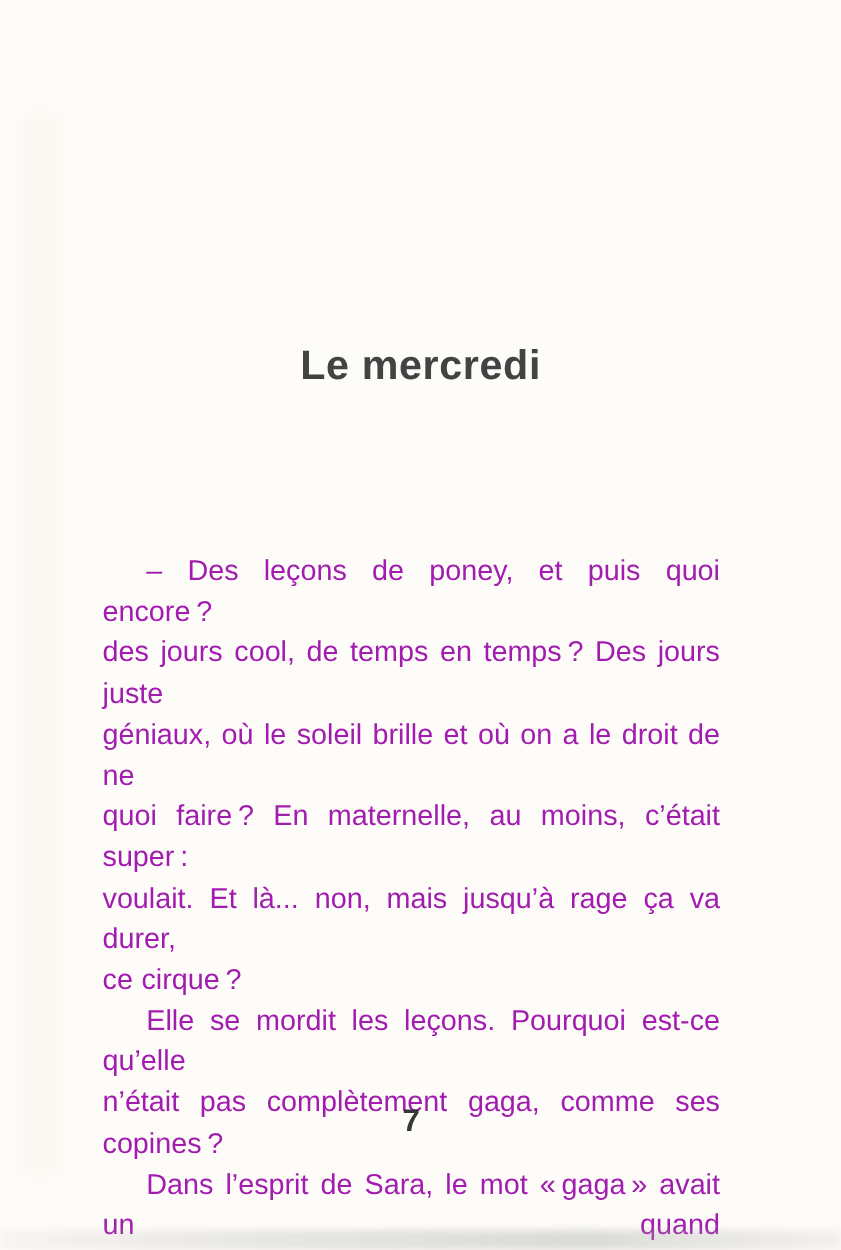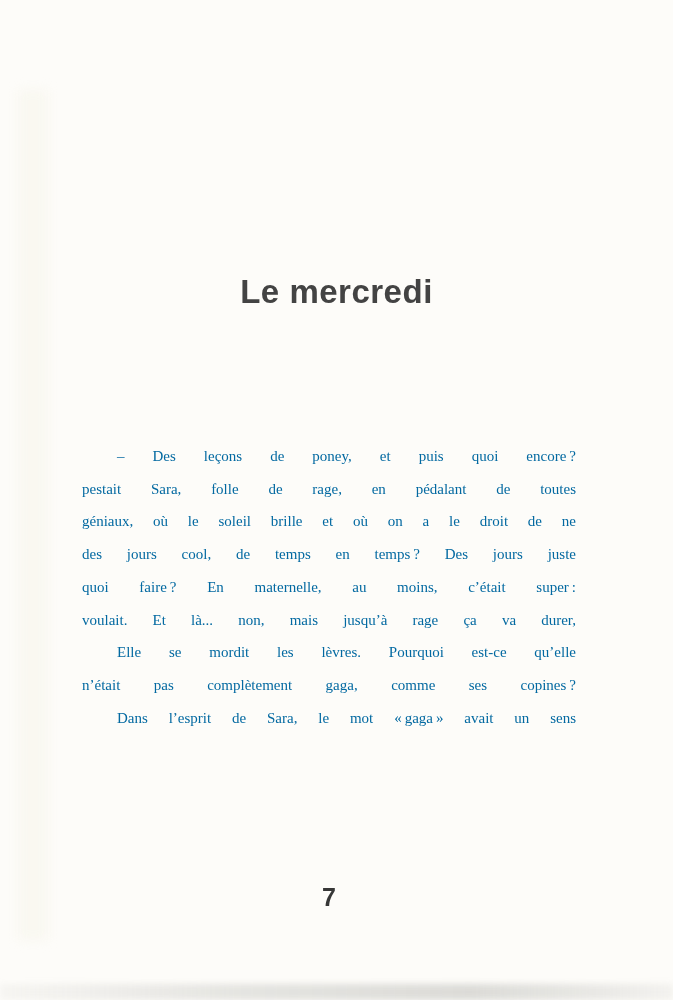"– Des leçons de poney," .body-block { color: #0369a1 -> #a21caf; font-family: Liberation Serif, serif -> Liberation Sans, sans-serif; font-size: 15px -> 23px }
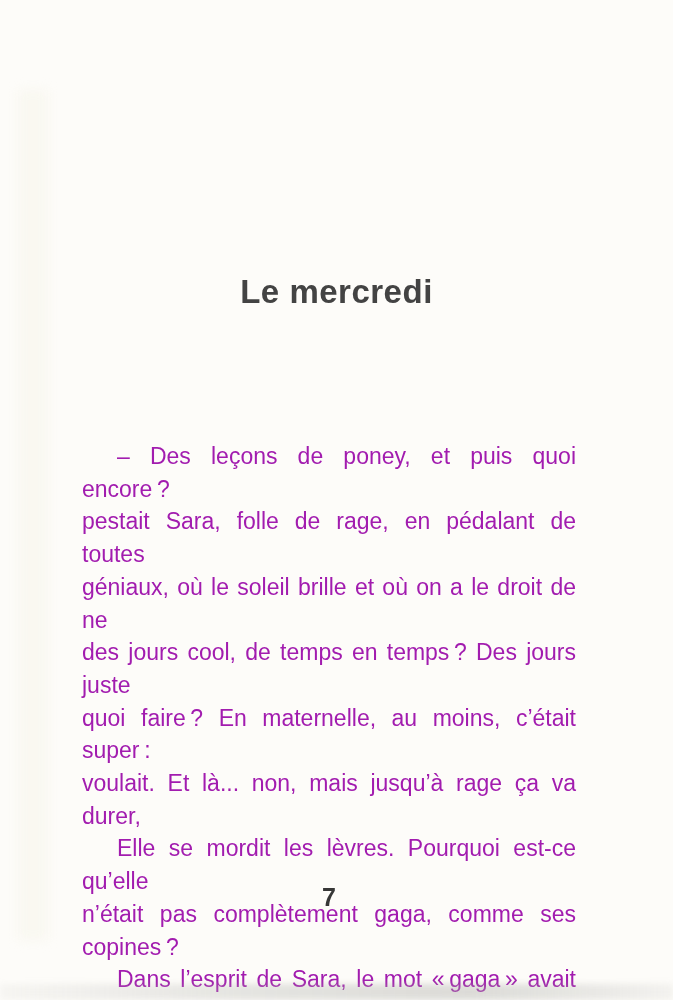"pestait Sara, folle de rage," div.line { html: <div>pestait Sara, folle de rage, en pédalant de toutes</div> -> none }
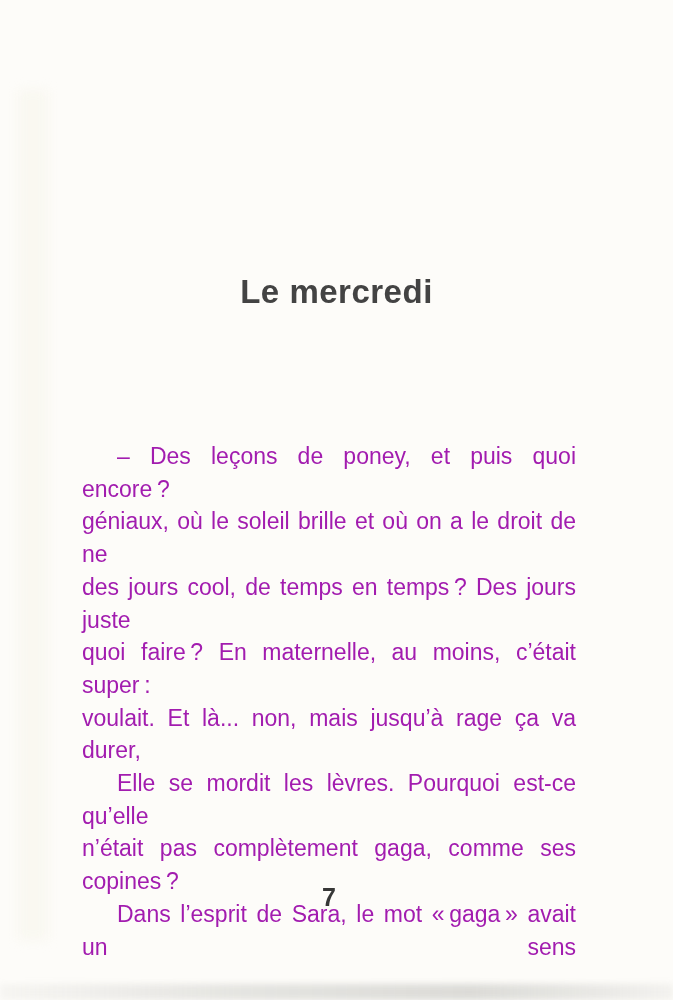"géniaux, où le soleil brille" div.line { order: before "des jours cool, de temps" -> after "des jours cool, de temps" }
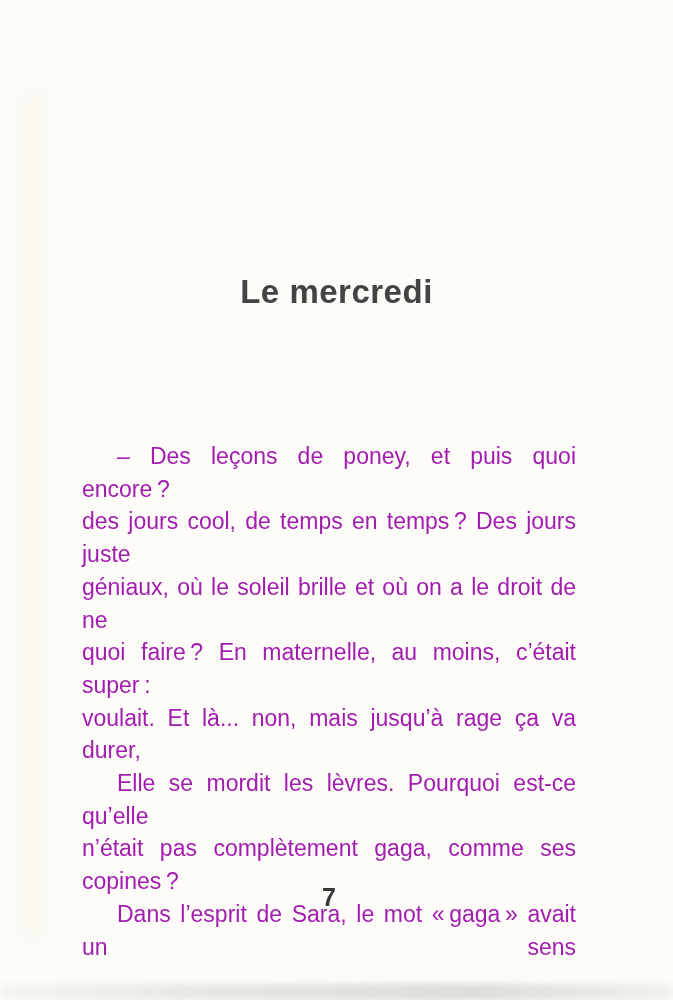"ce cirque ?" div.line { html: none -> <div>ce cirque ?</div> }
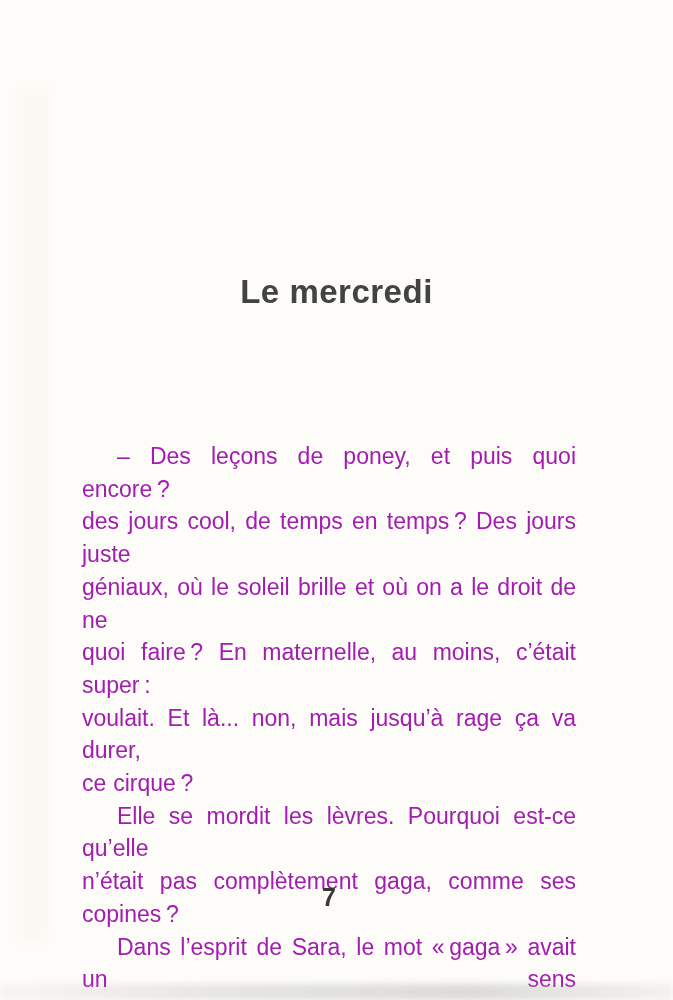"Elle se mordit les lèvres." div.line { text: lèvres -> leçons }
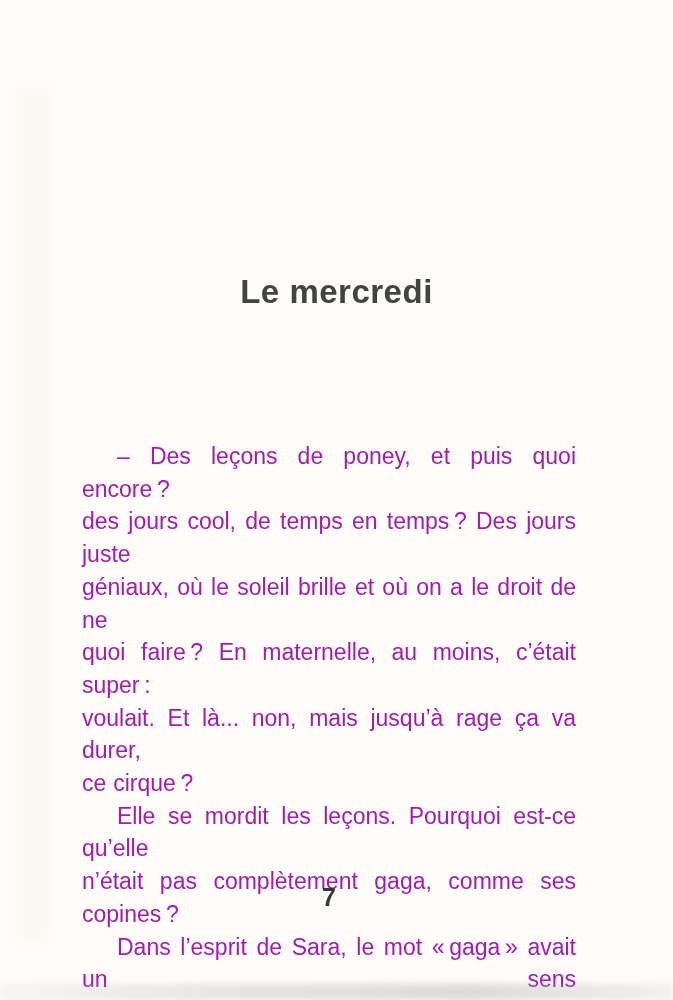"Dans l’esprit de Sara, le" div.line { text: sens -> quand }
